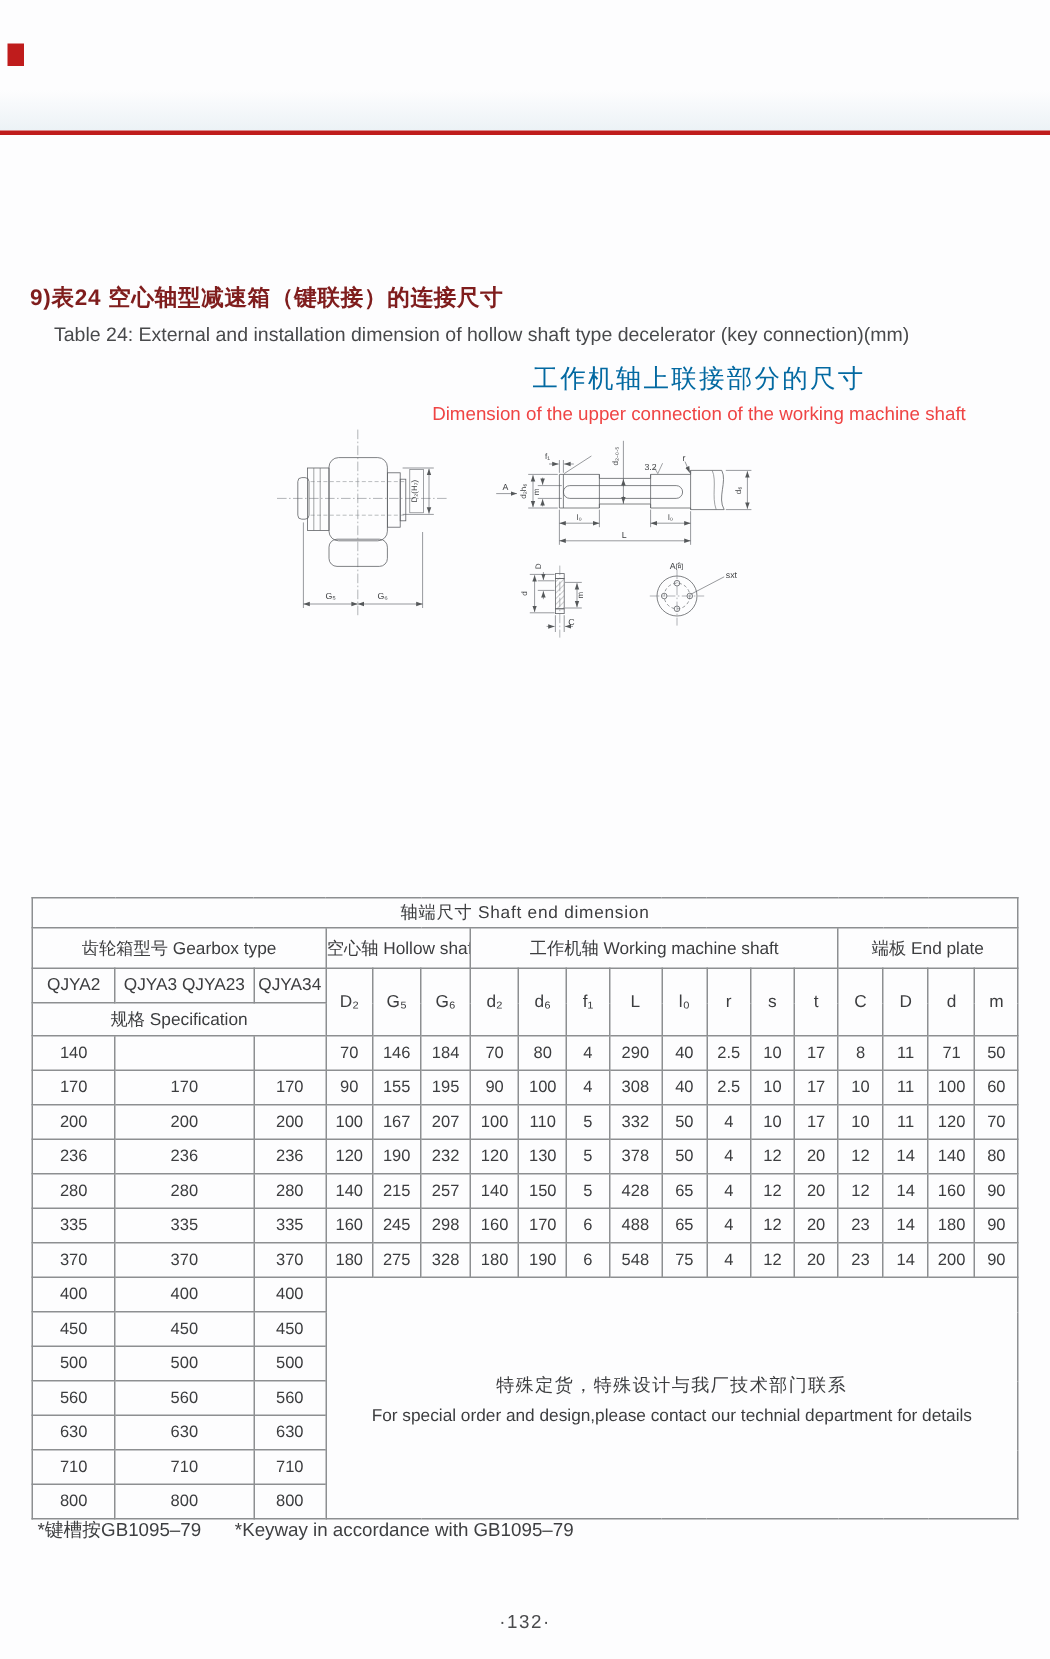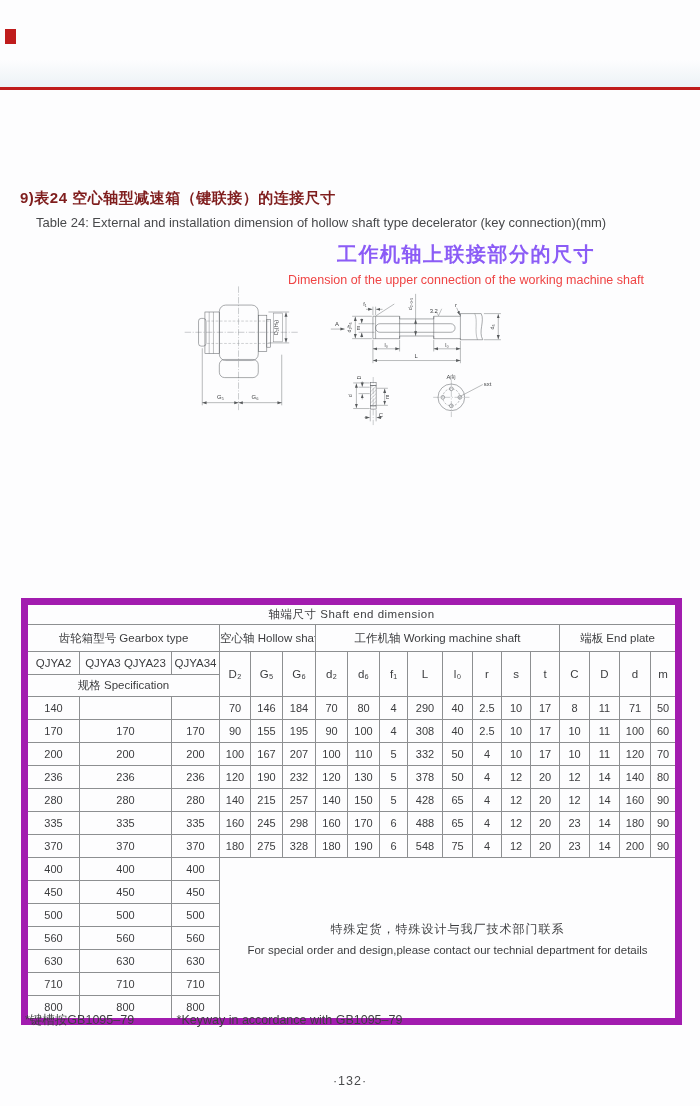"工作机轴上联接部分的尺寸" .subtitle-zh { color: #8b5cf6 -> #0369a1; font-size: 20px -> 17px; font-weight: bold -> normal }
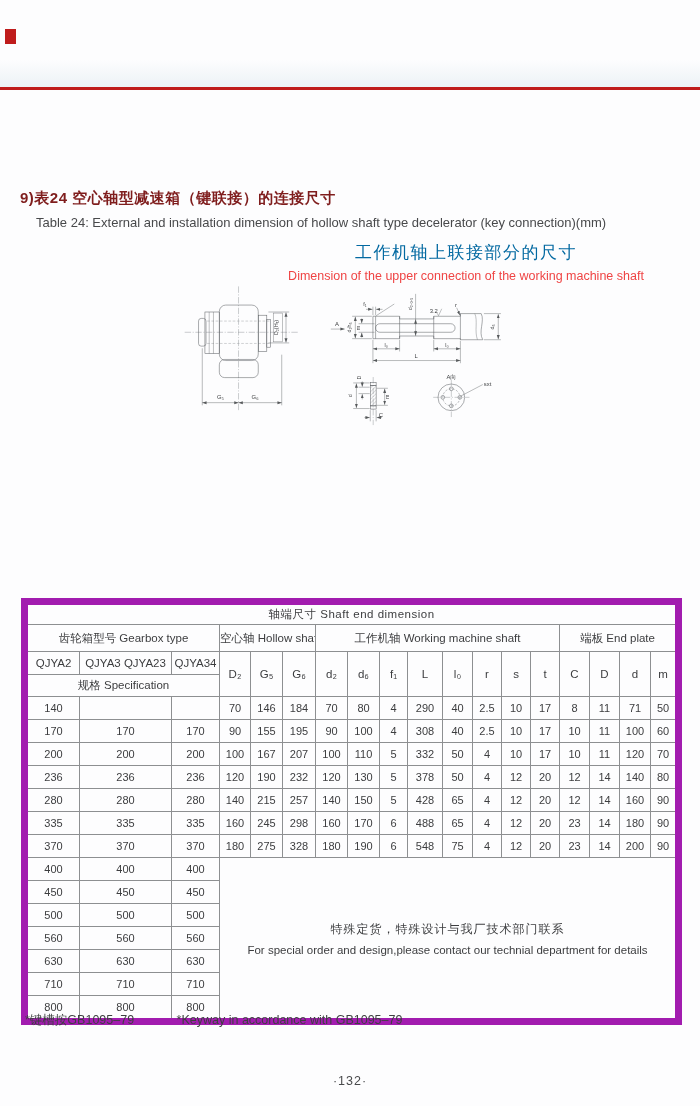"轴端尺寸 Shaft end dimension" table { border: 7px solid #a21caf -> 1px solid #a21caf }
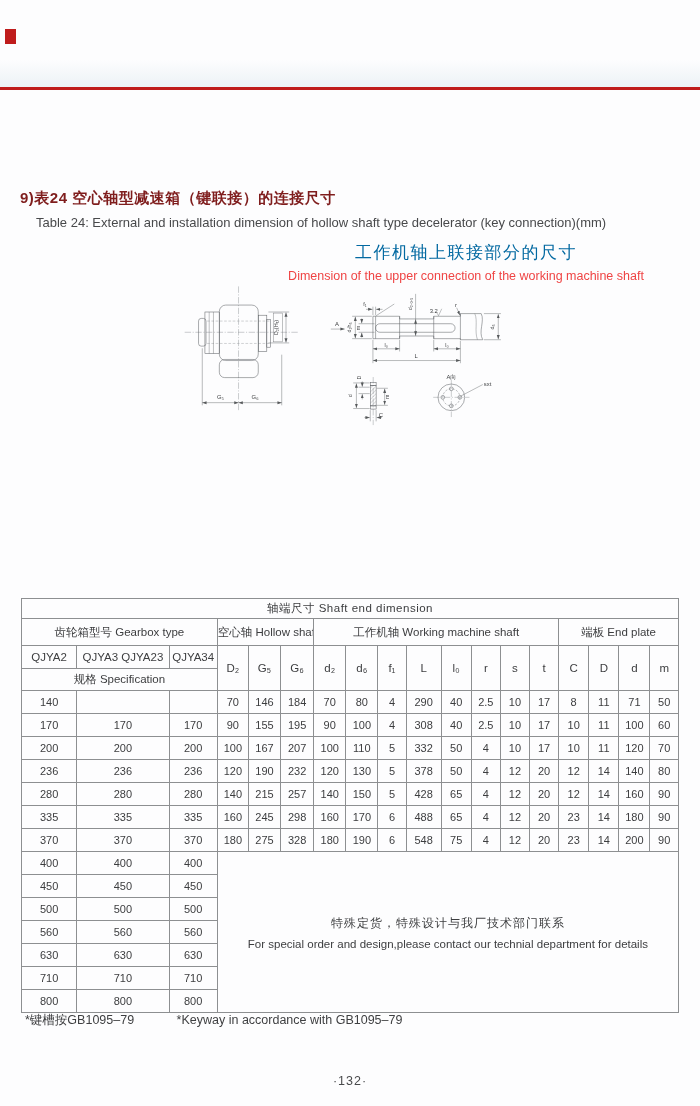"*Keyway in accordance with GB1095–79" .fn-en { margin-left: 39px -> 19px }
